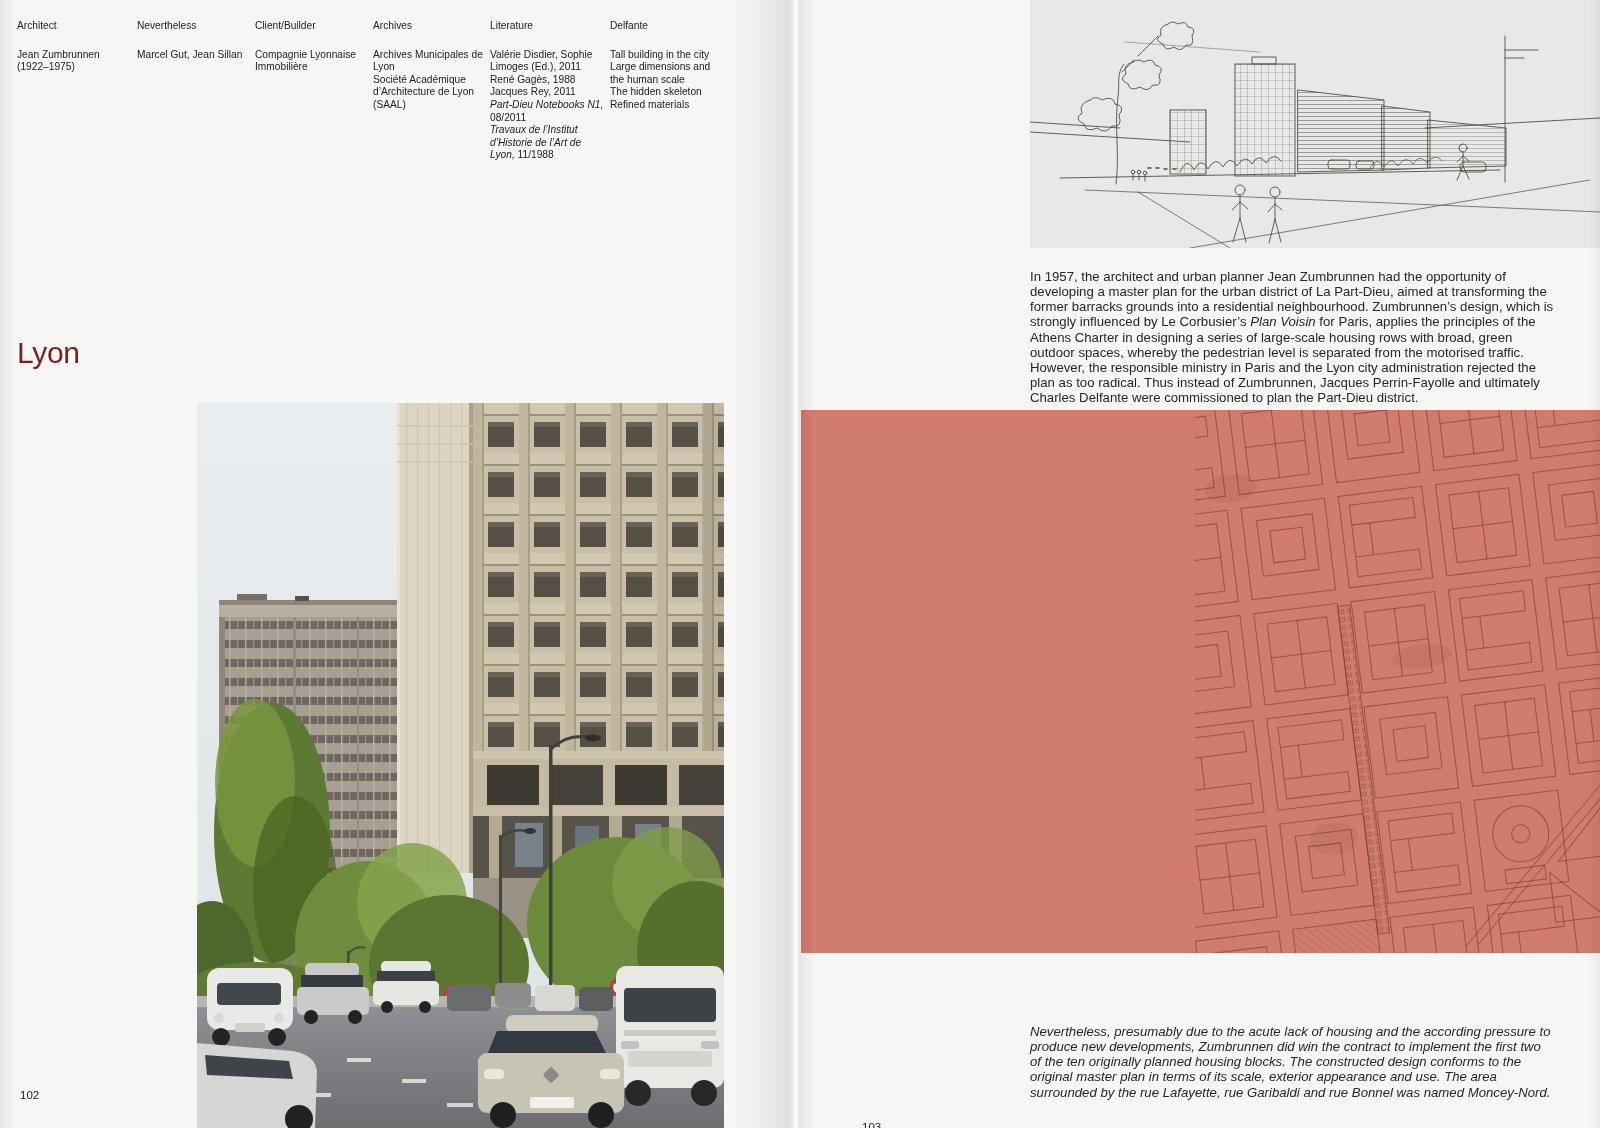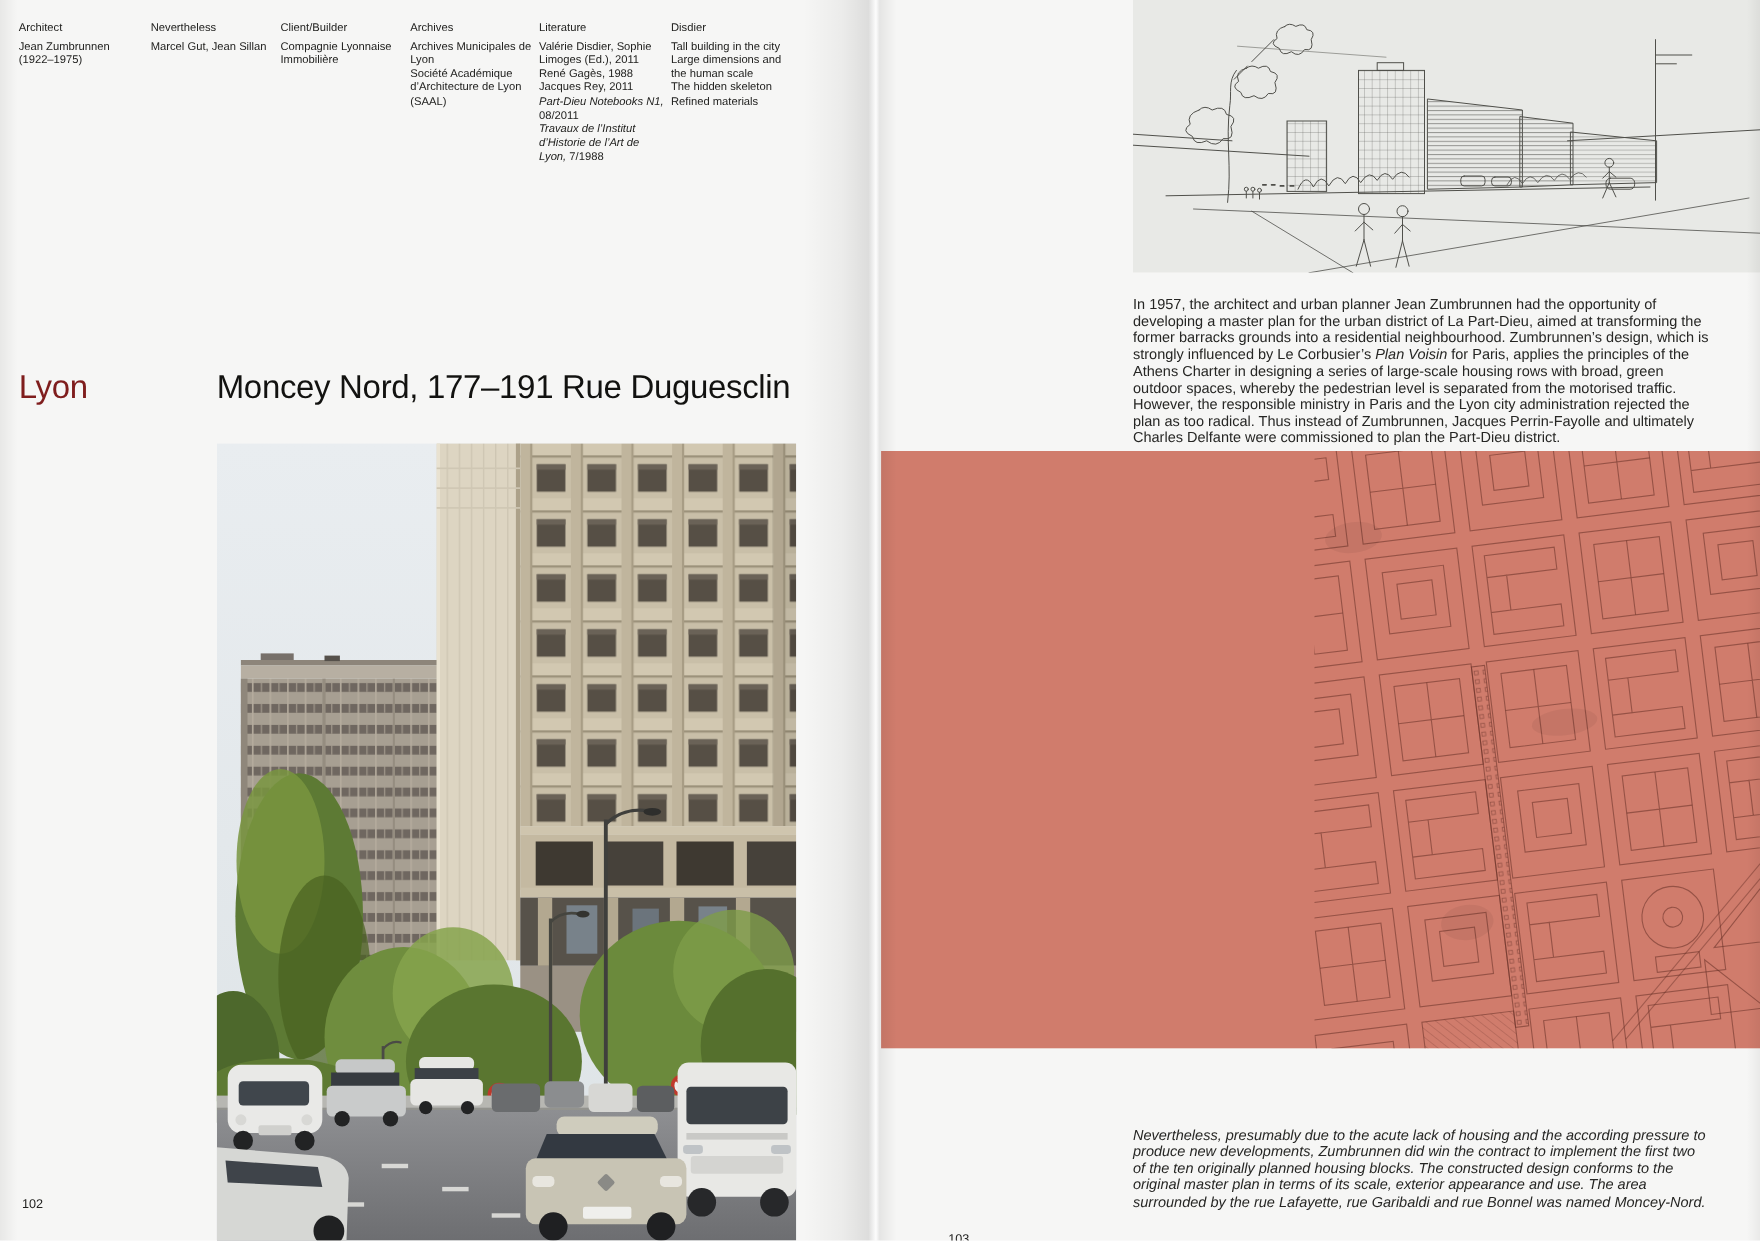"Architect" .mhead { margin-bottom: 4px -> 16px }
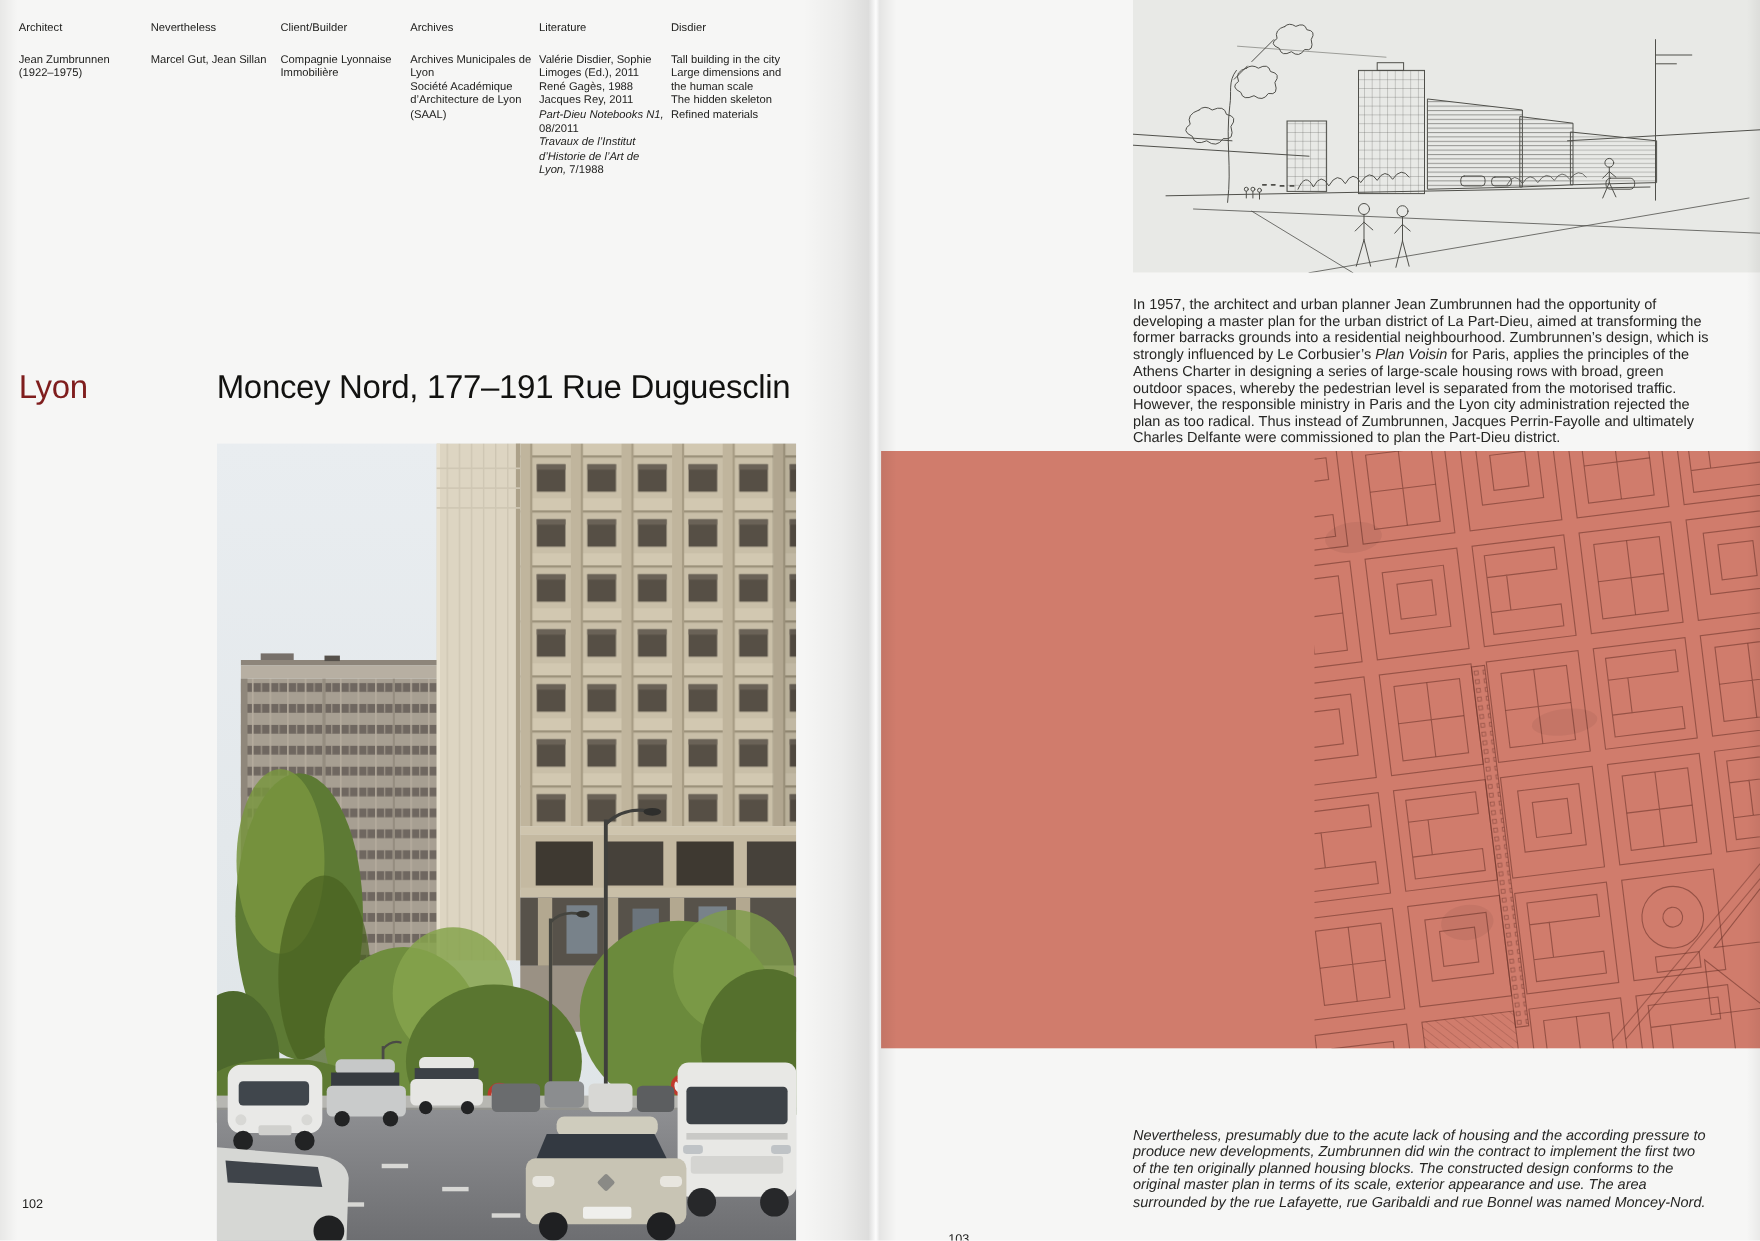"Disdier" div.mhead { text: Disdier -> Delfante }
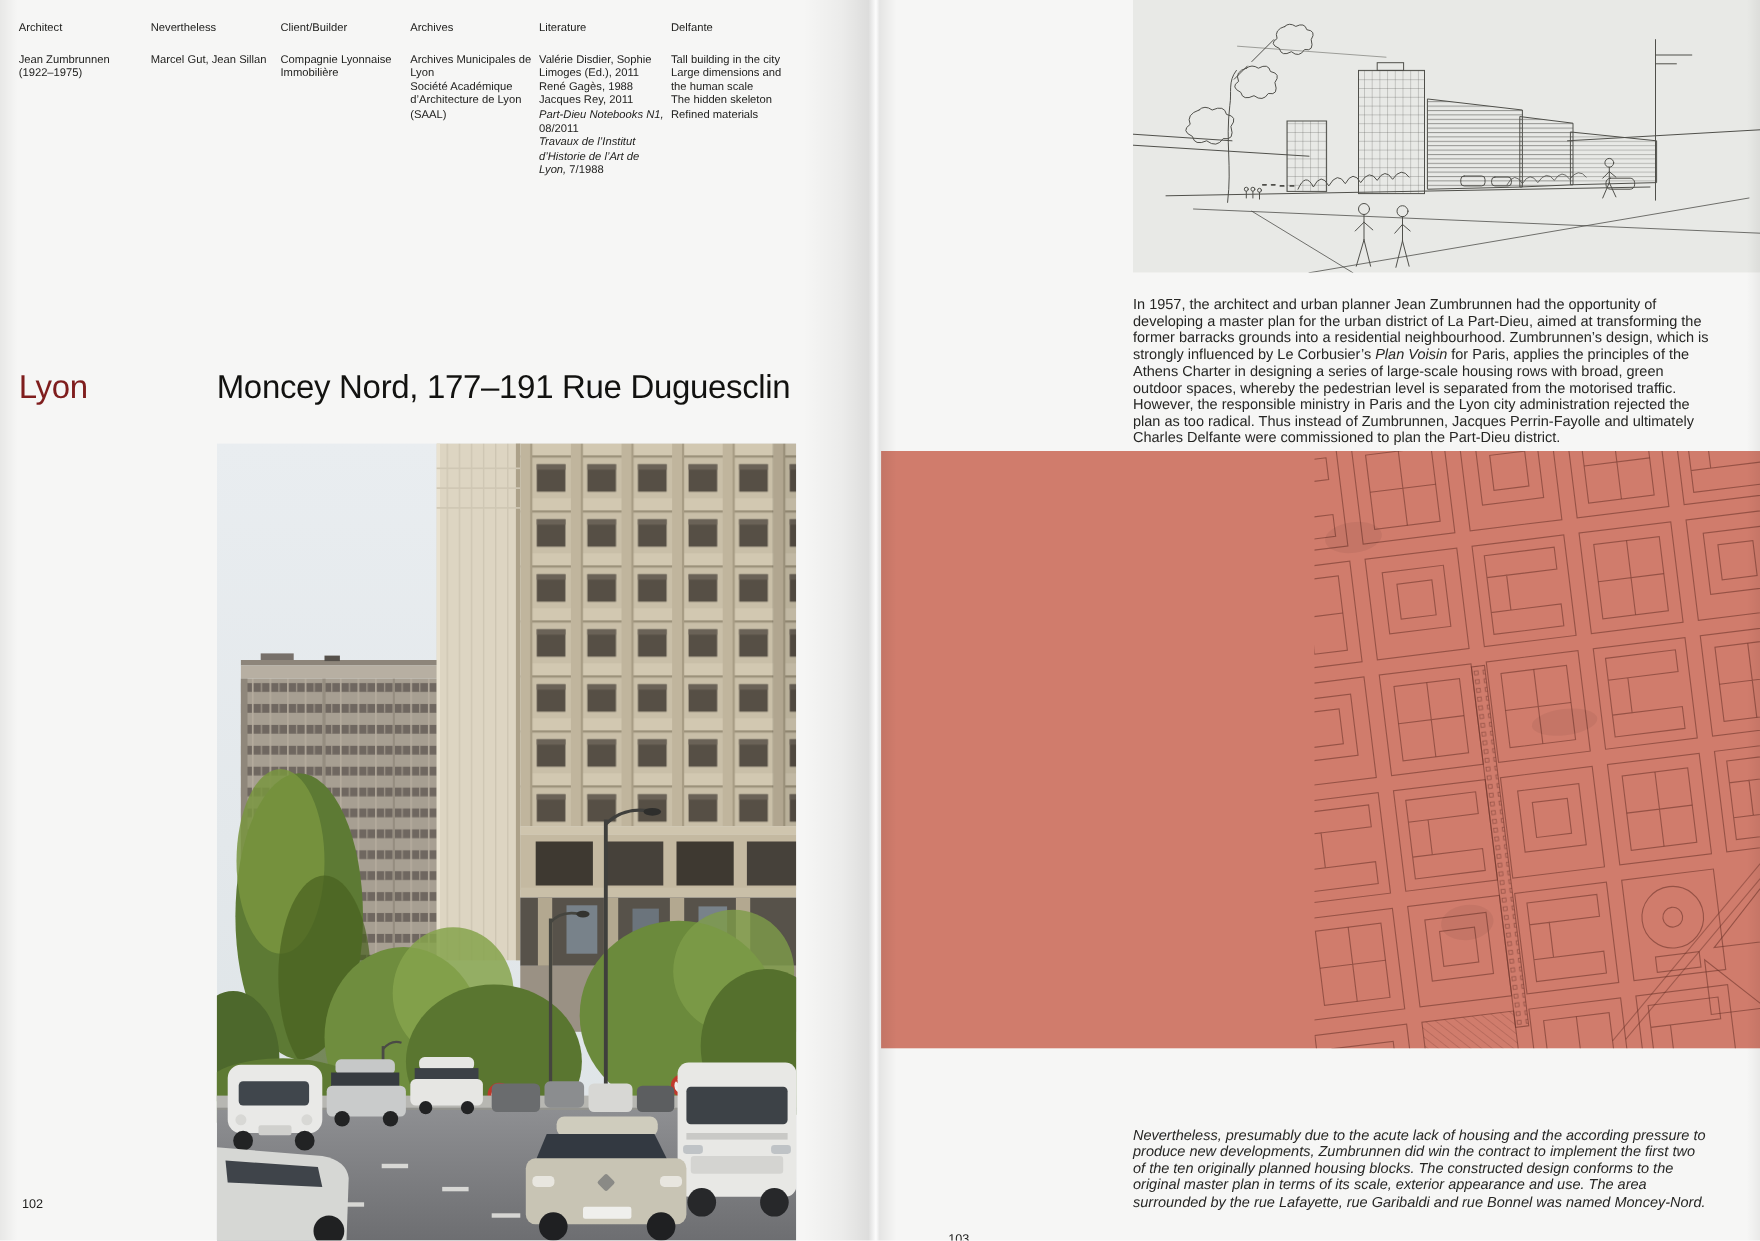"7/1988" span { text: 7/1988 -> 11/1988 }
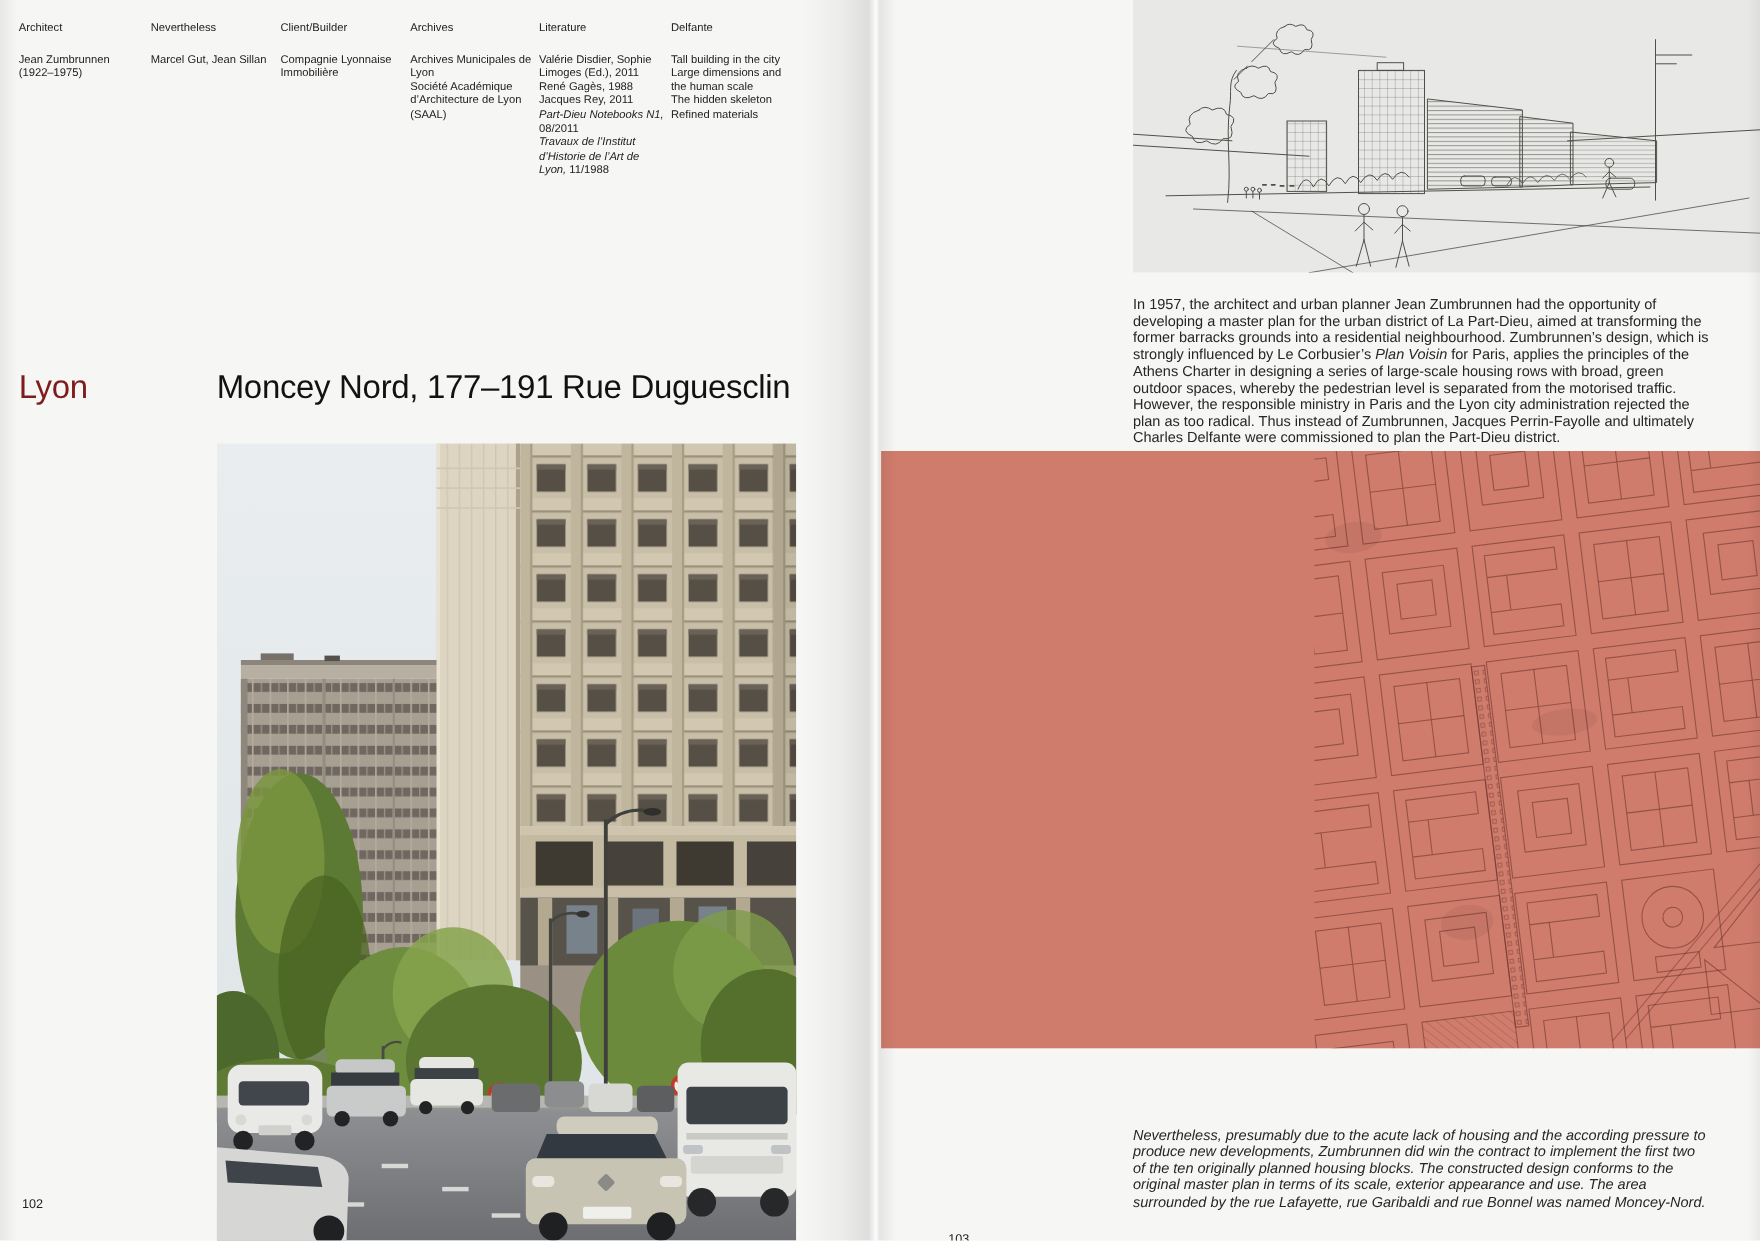"Moncey Nord, 177–191 Rue Duguesclin" span { html: <span>Moncey Nord, 177–191 Rue Duguesclin</span> -> none }
